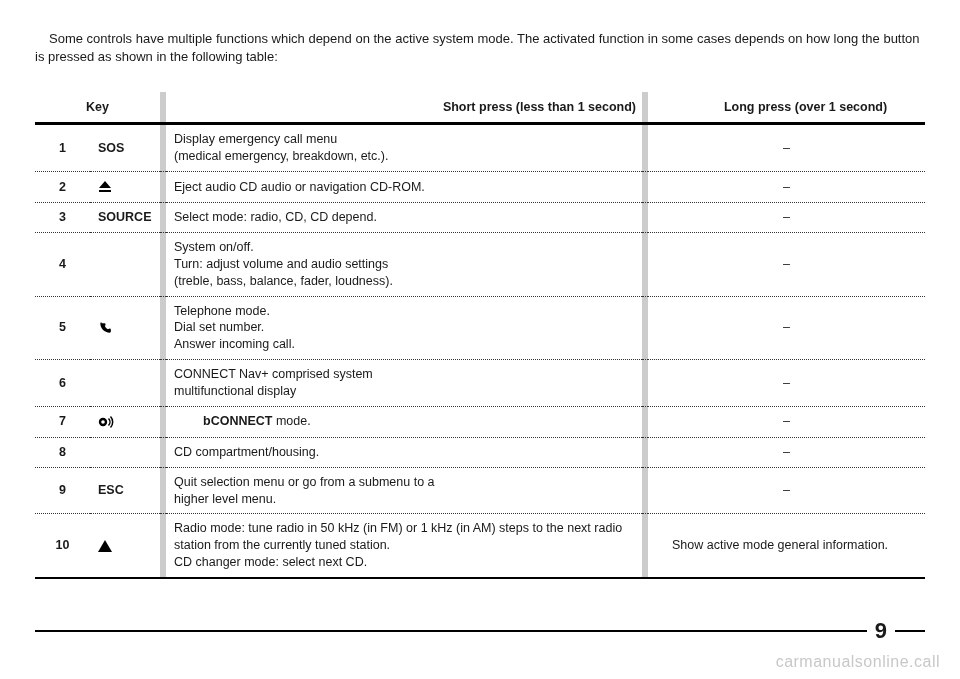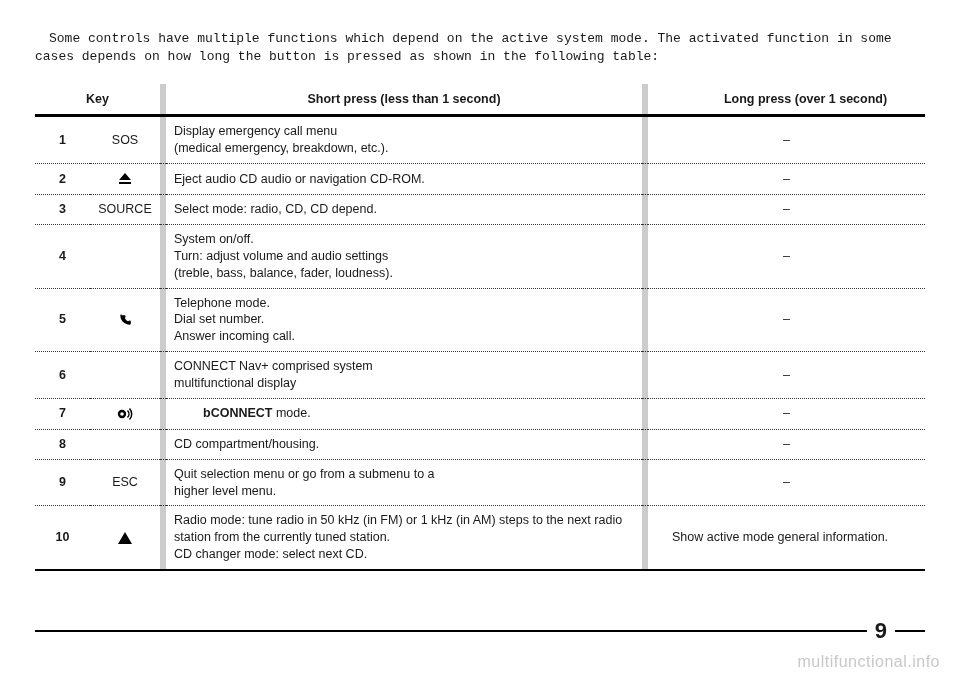"Some controls have multiple functions" .intro { font-family: Liberation Mono, monospace -> none; margin-bottom: 18px -> 26px }
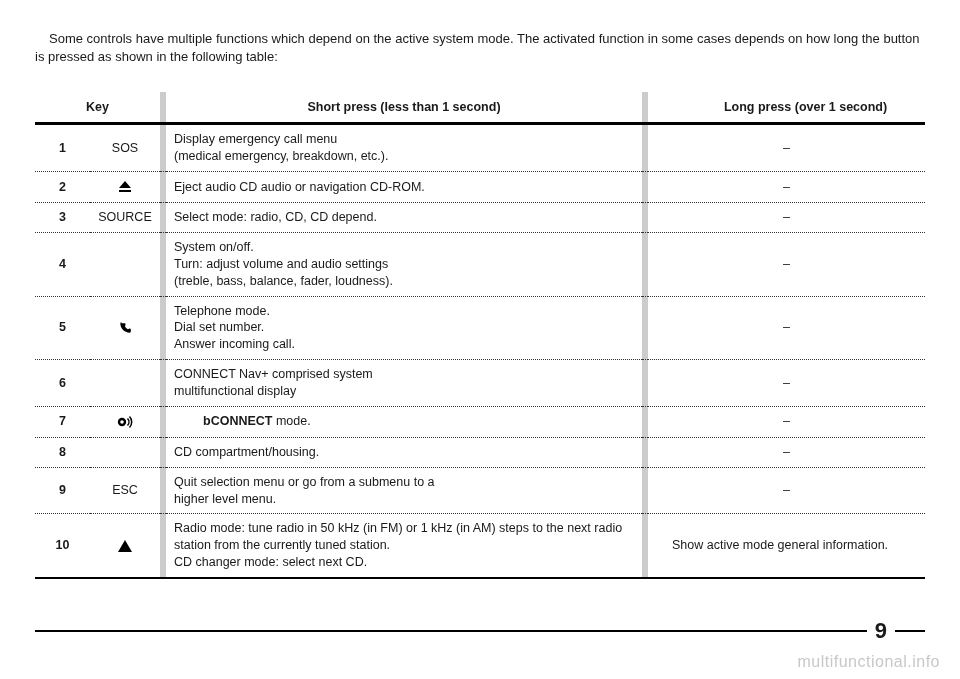"Short press (less than 1" .tbl thead th.col-short { text-align: center -> right }
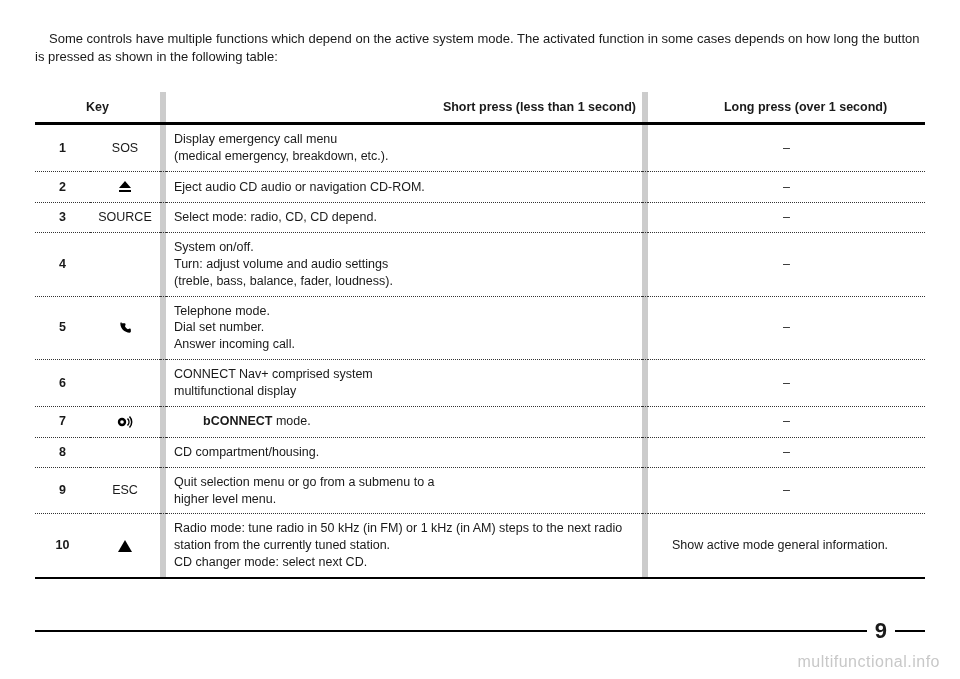"SOS" .col-label { font-weight: none -> bold; text-align: center -> none }
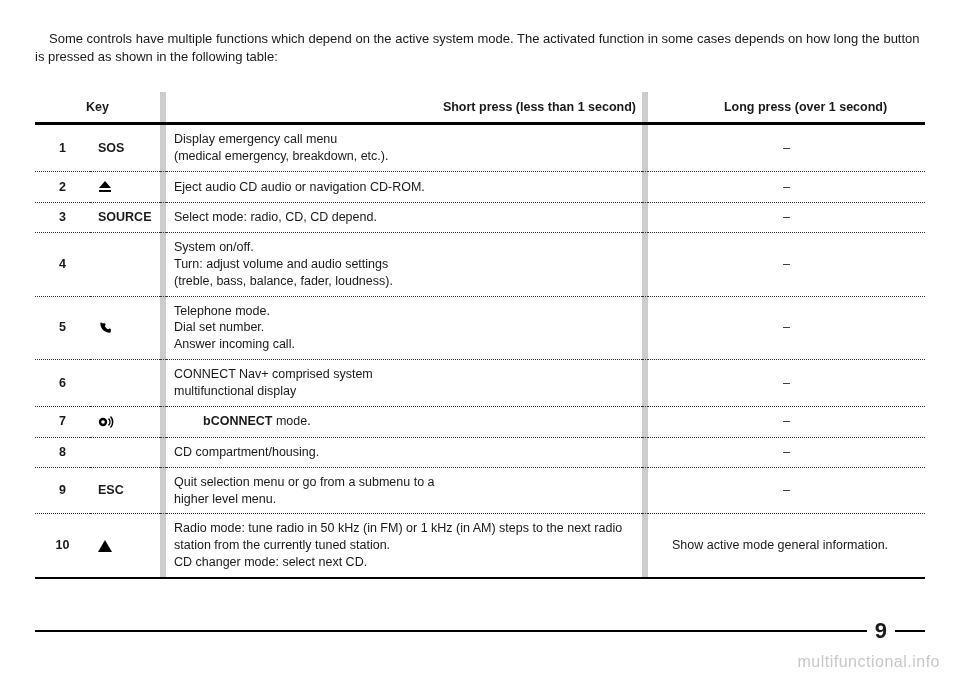"multifunctional.info" div.watermark { text: multifunctional.info -> carmanualsonline.call }
